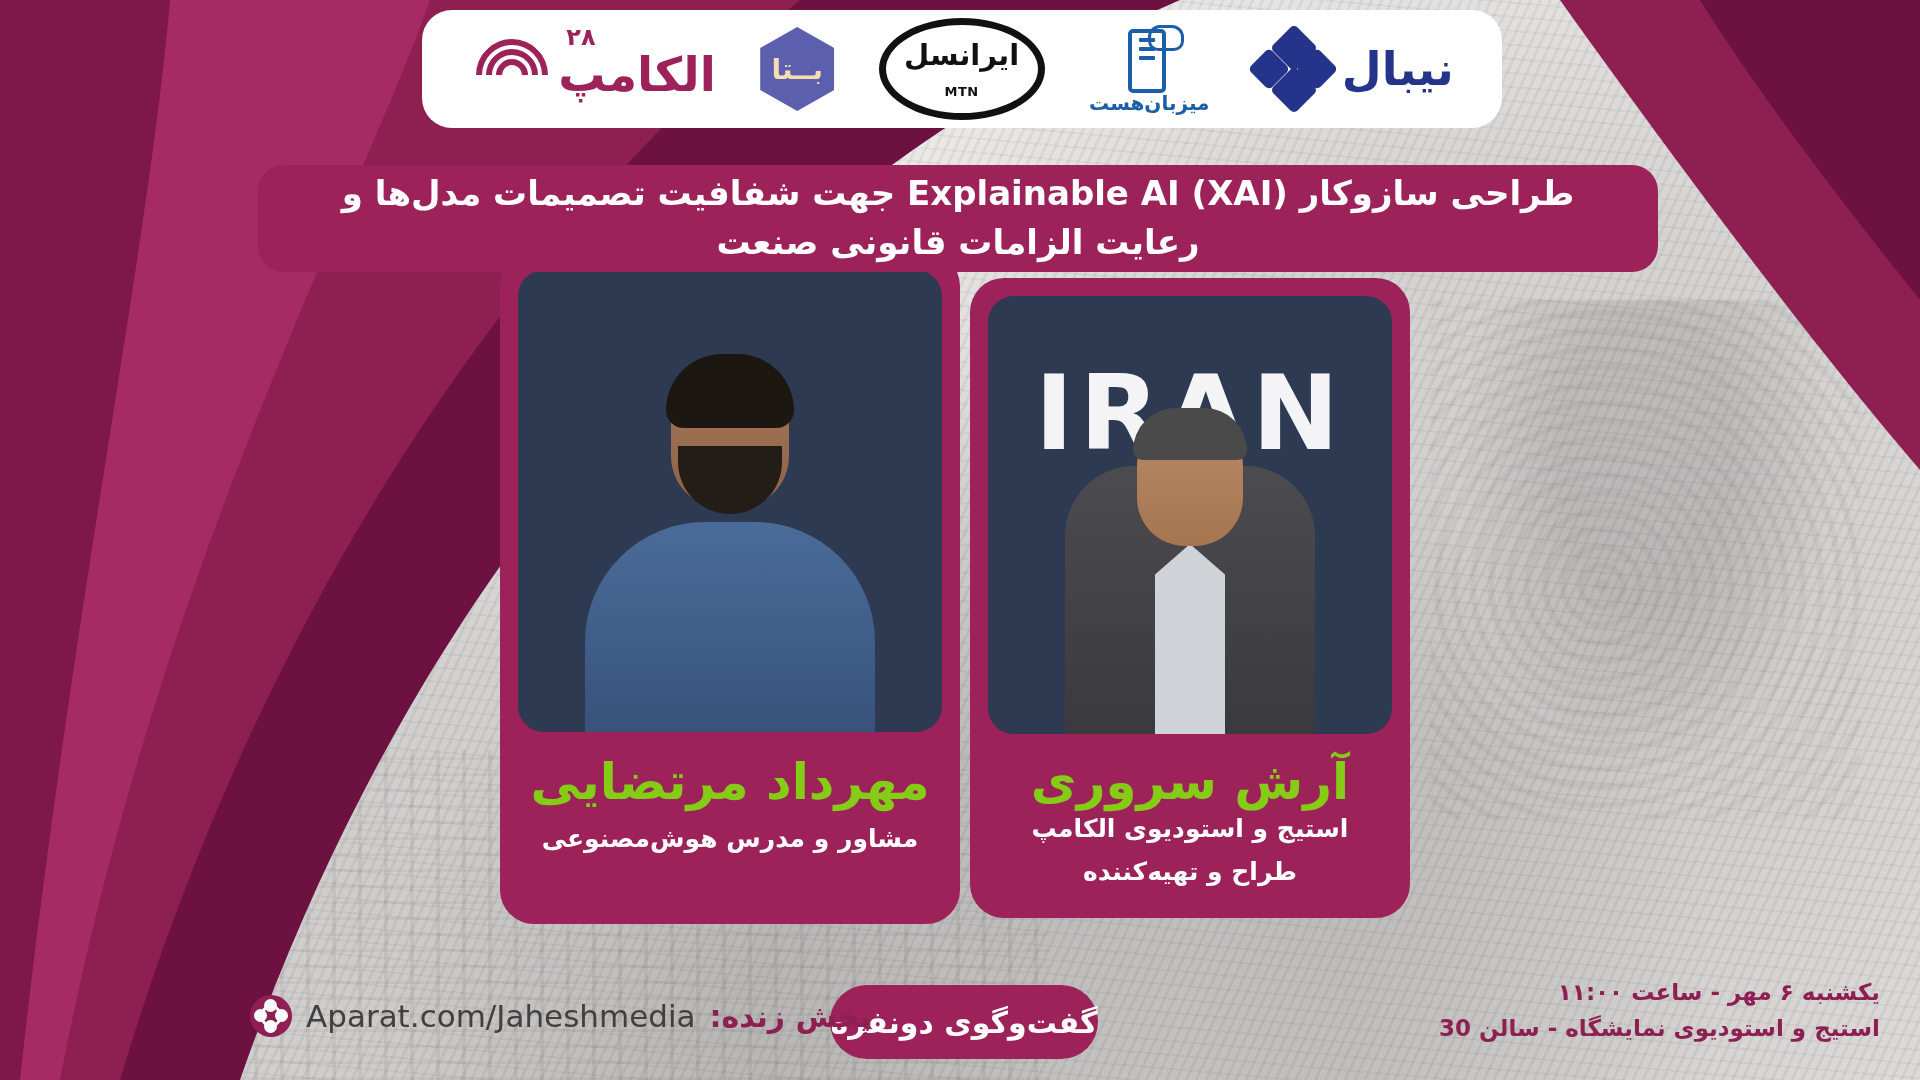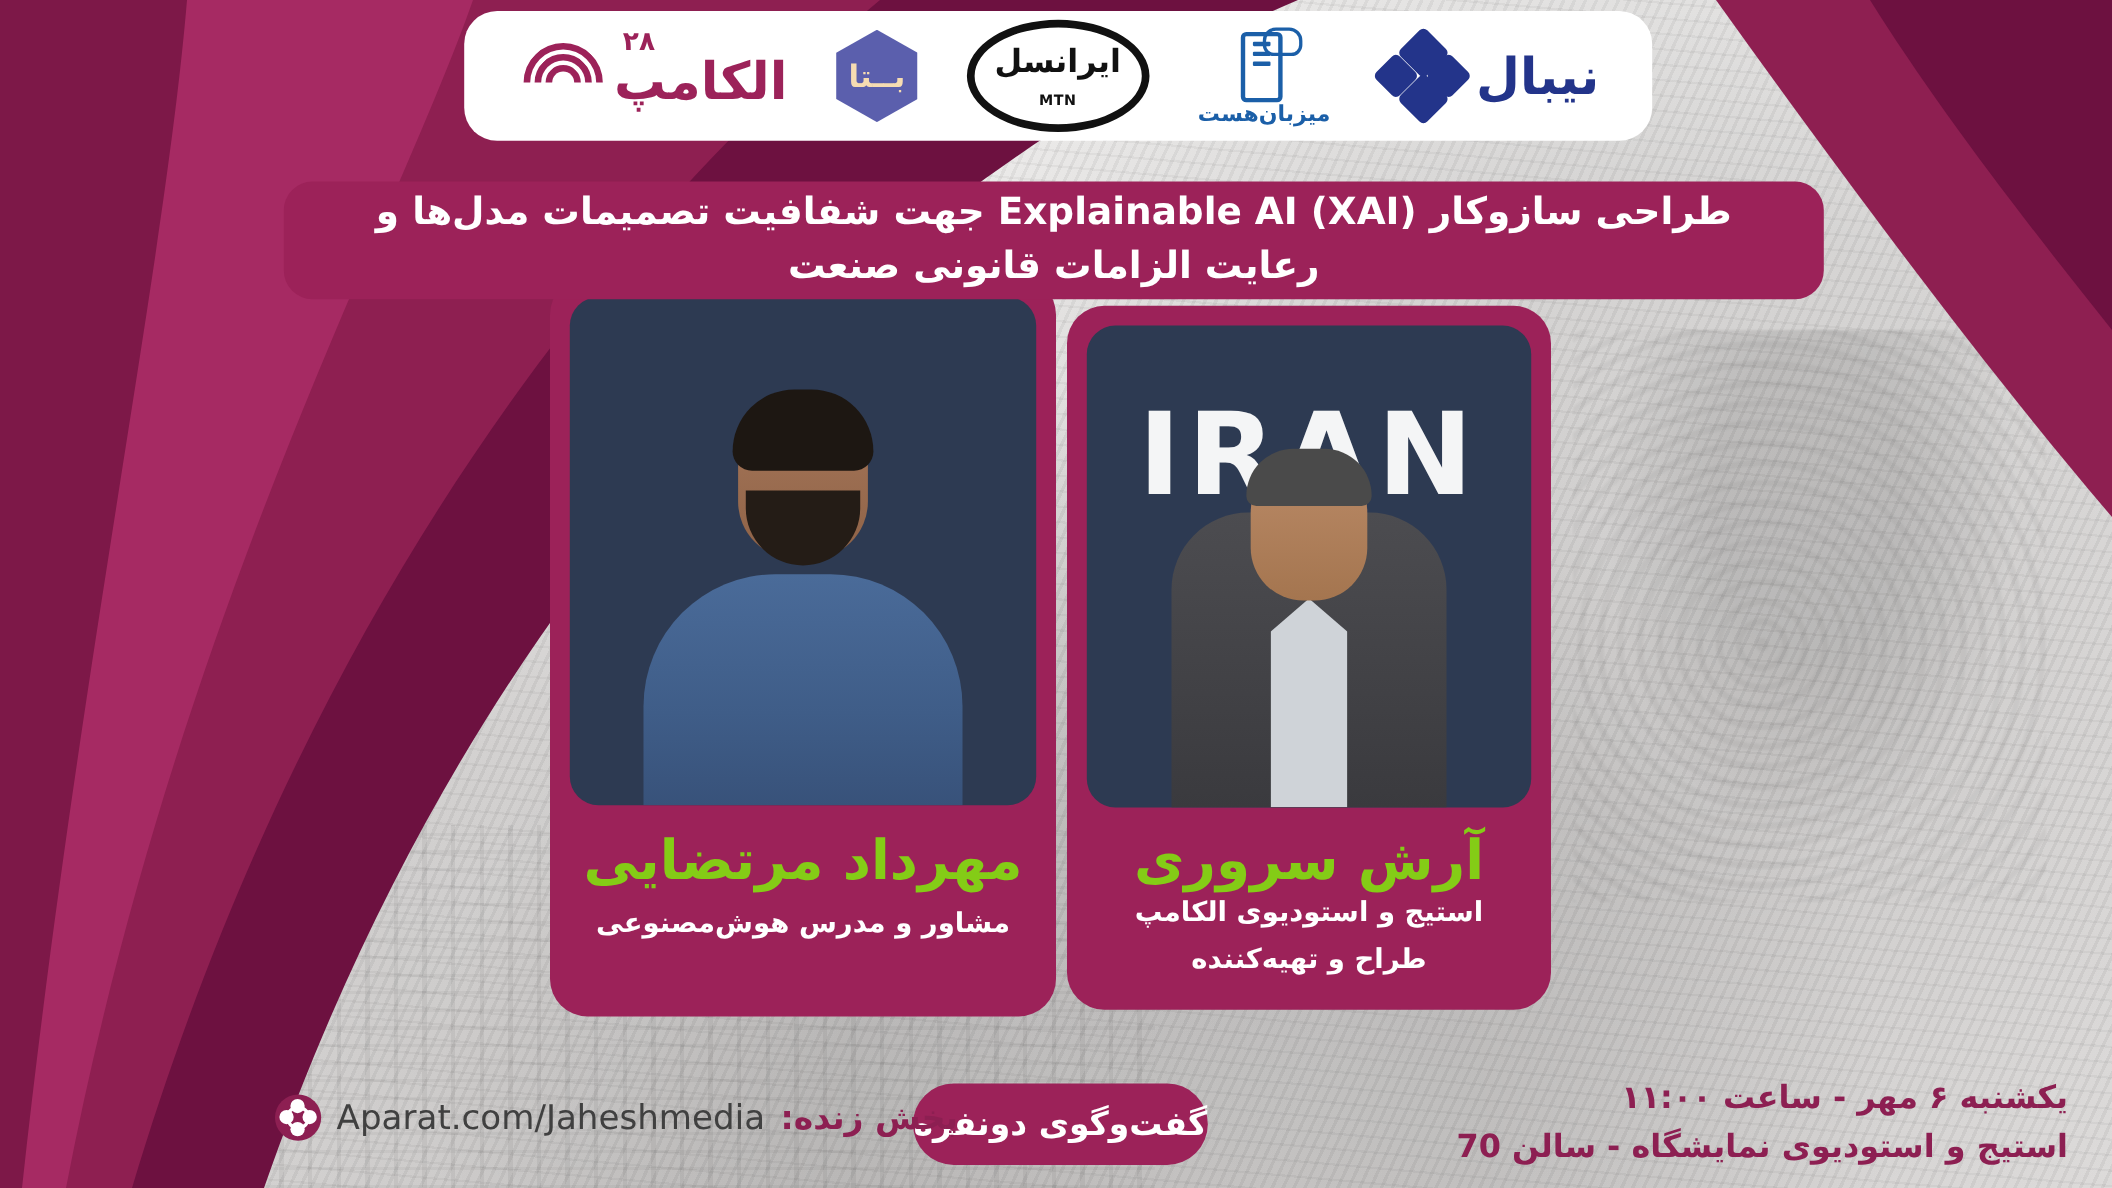"یکشنبه ۶ مهر - ساعت" .when div { font-size: 29px -> 23px }
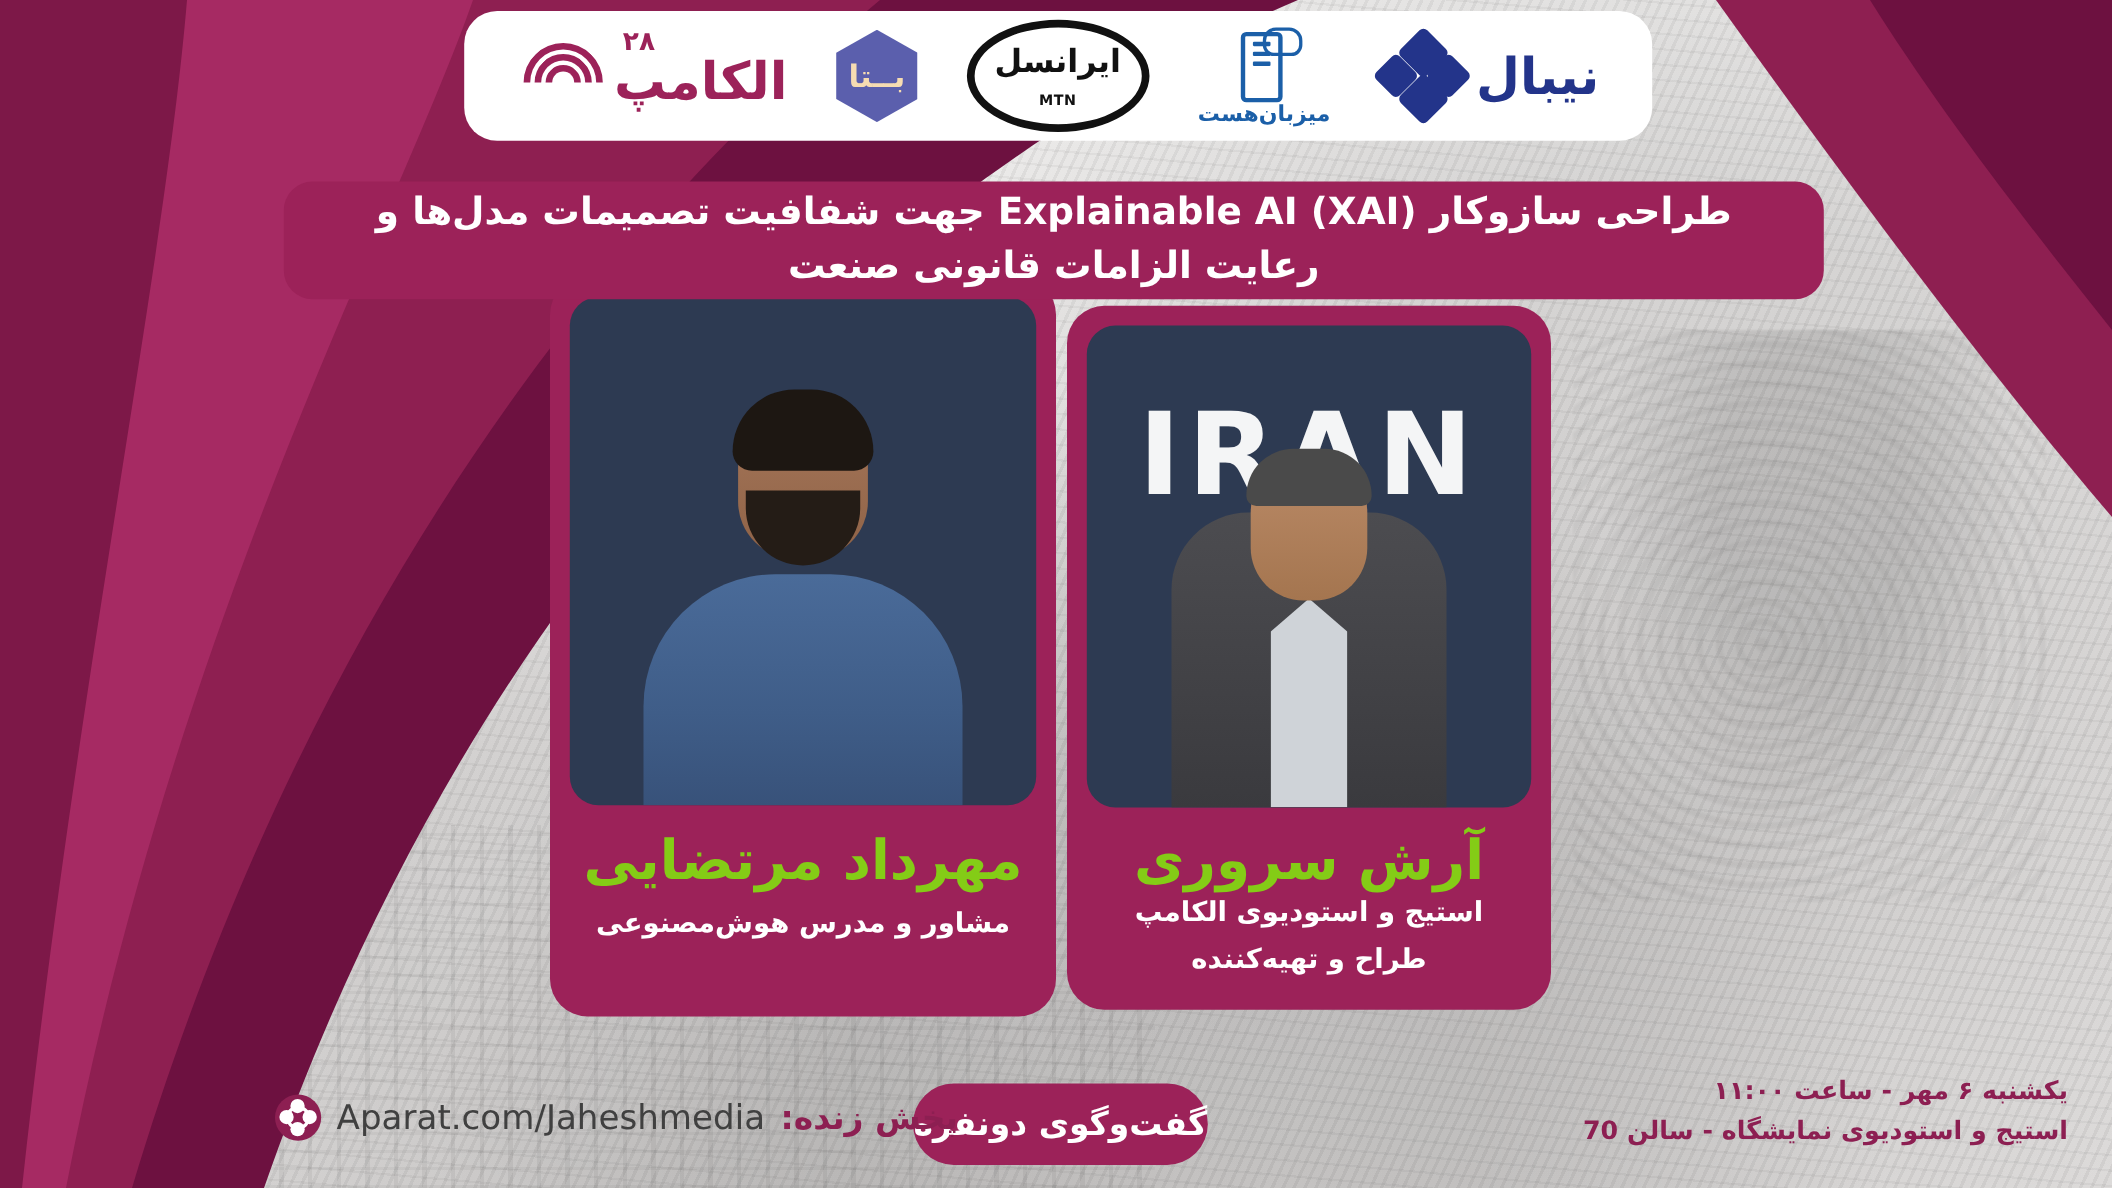"استیج و استودیوی نمایشگاه -" div { text: 70 -> 30 }
